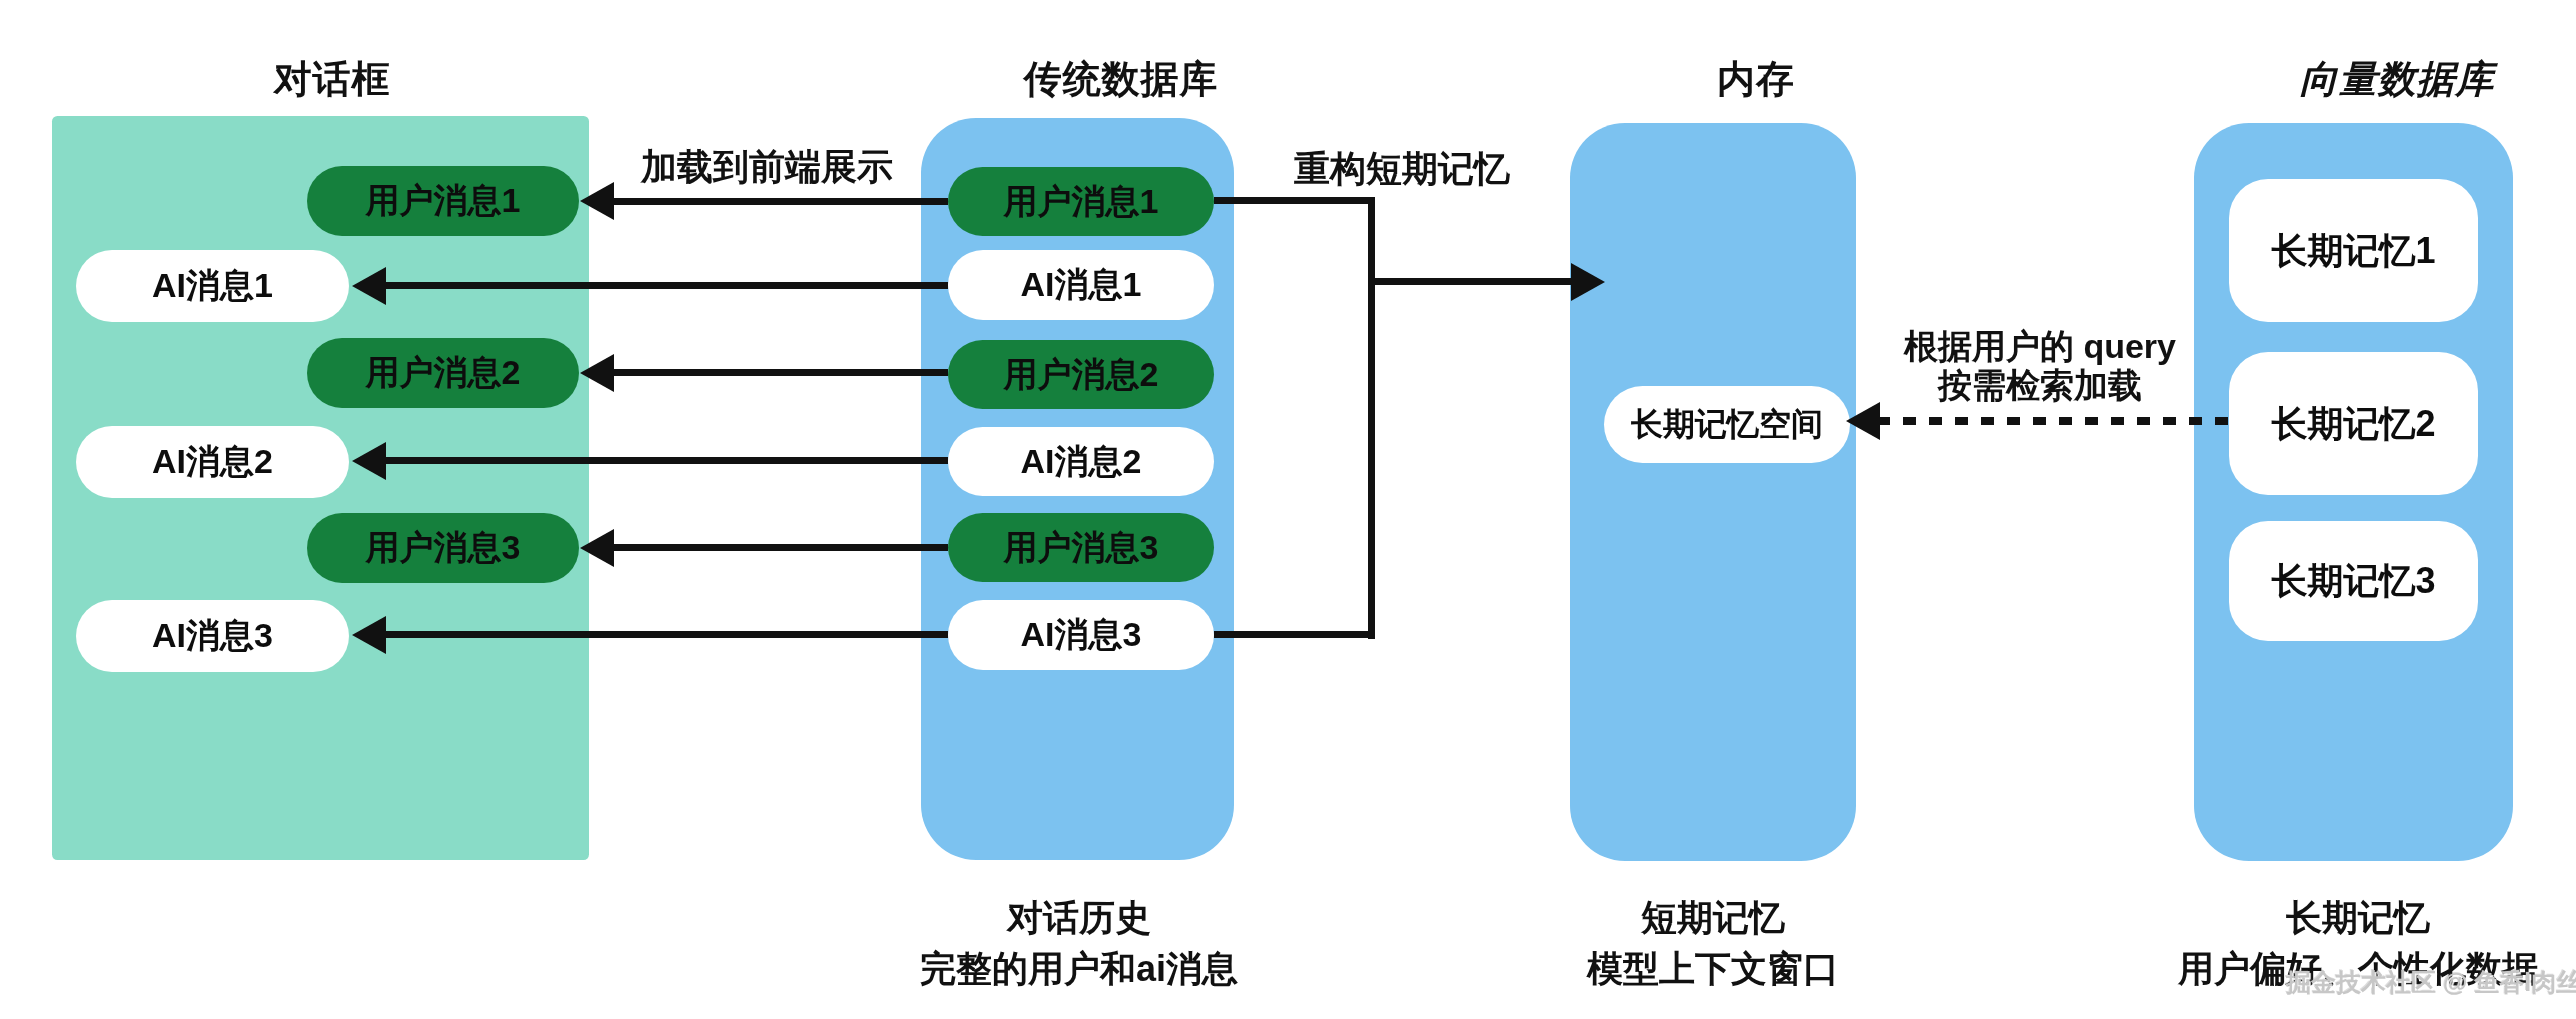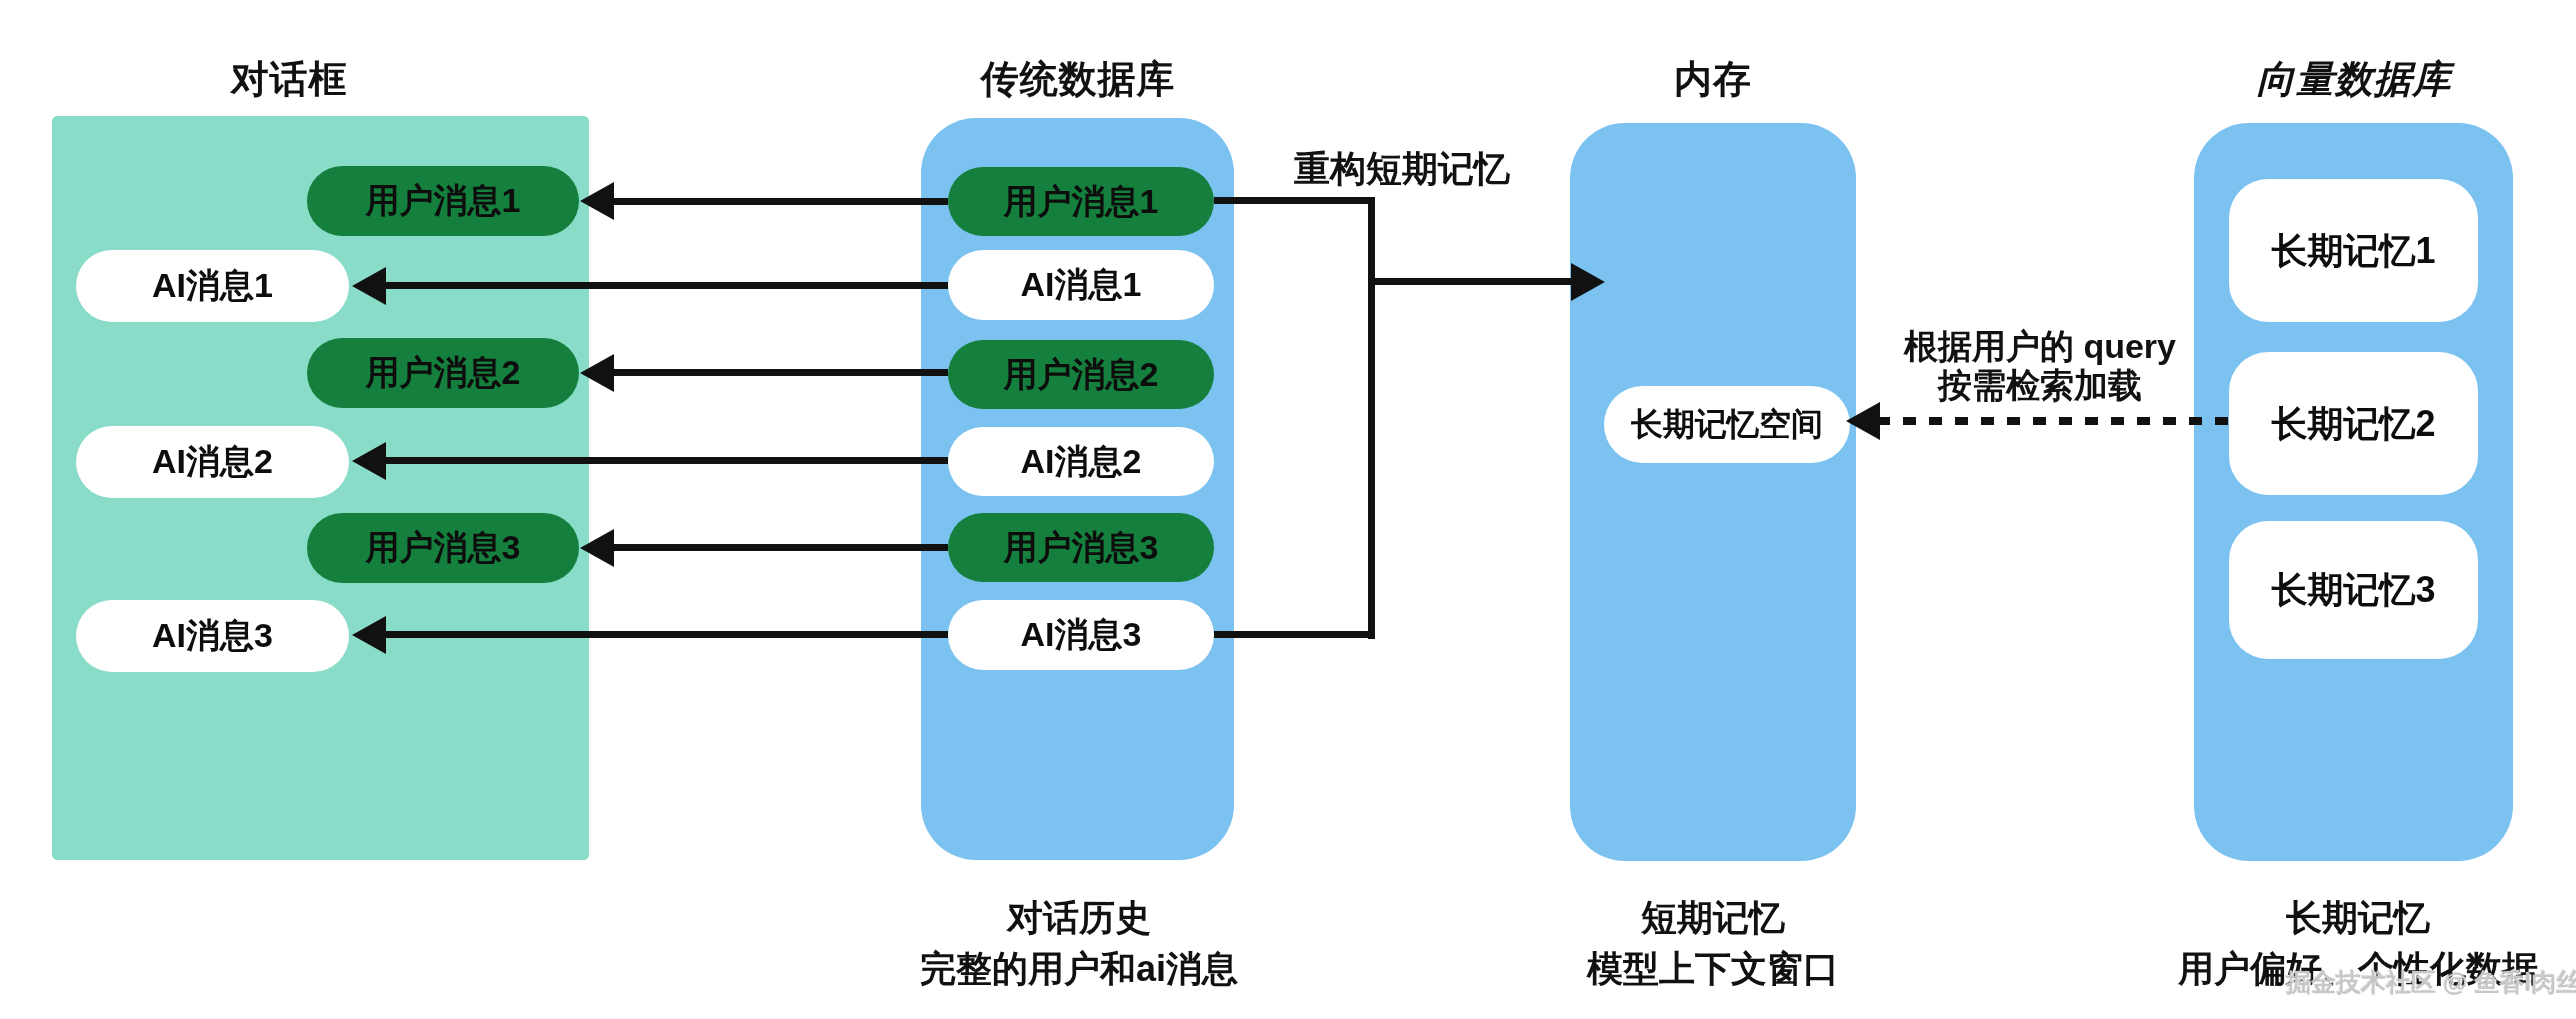"对话框" .abs { margin-left: none -> 43px }
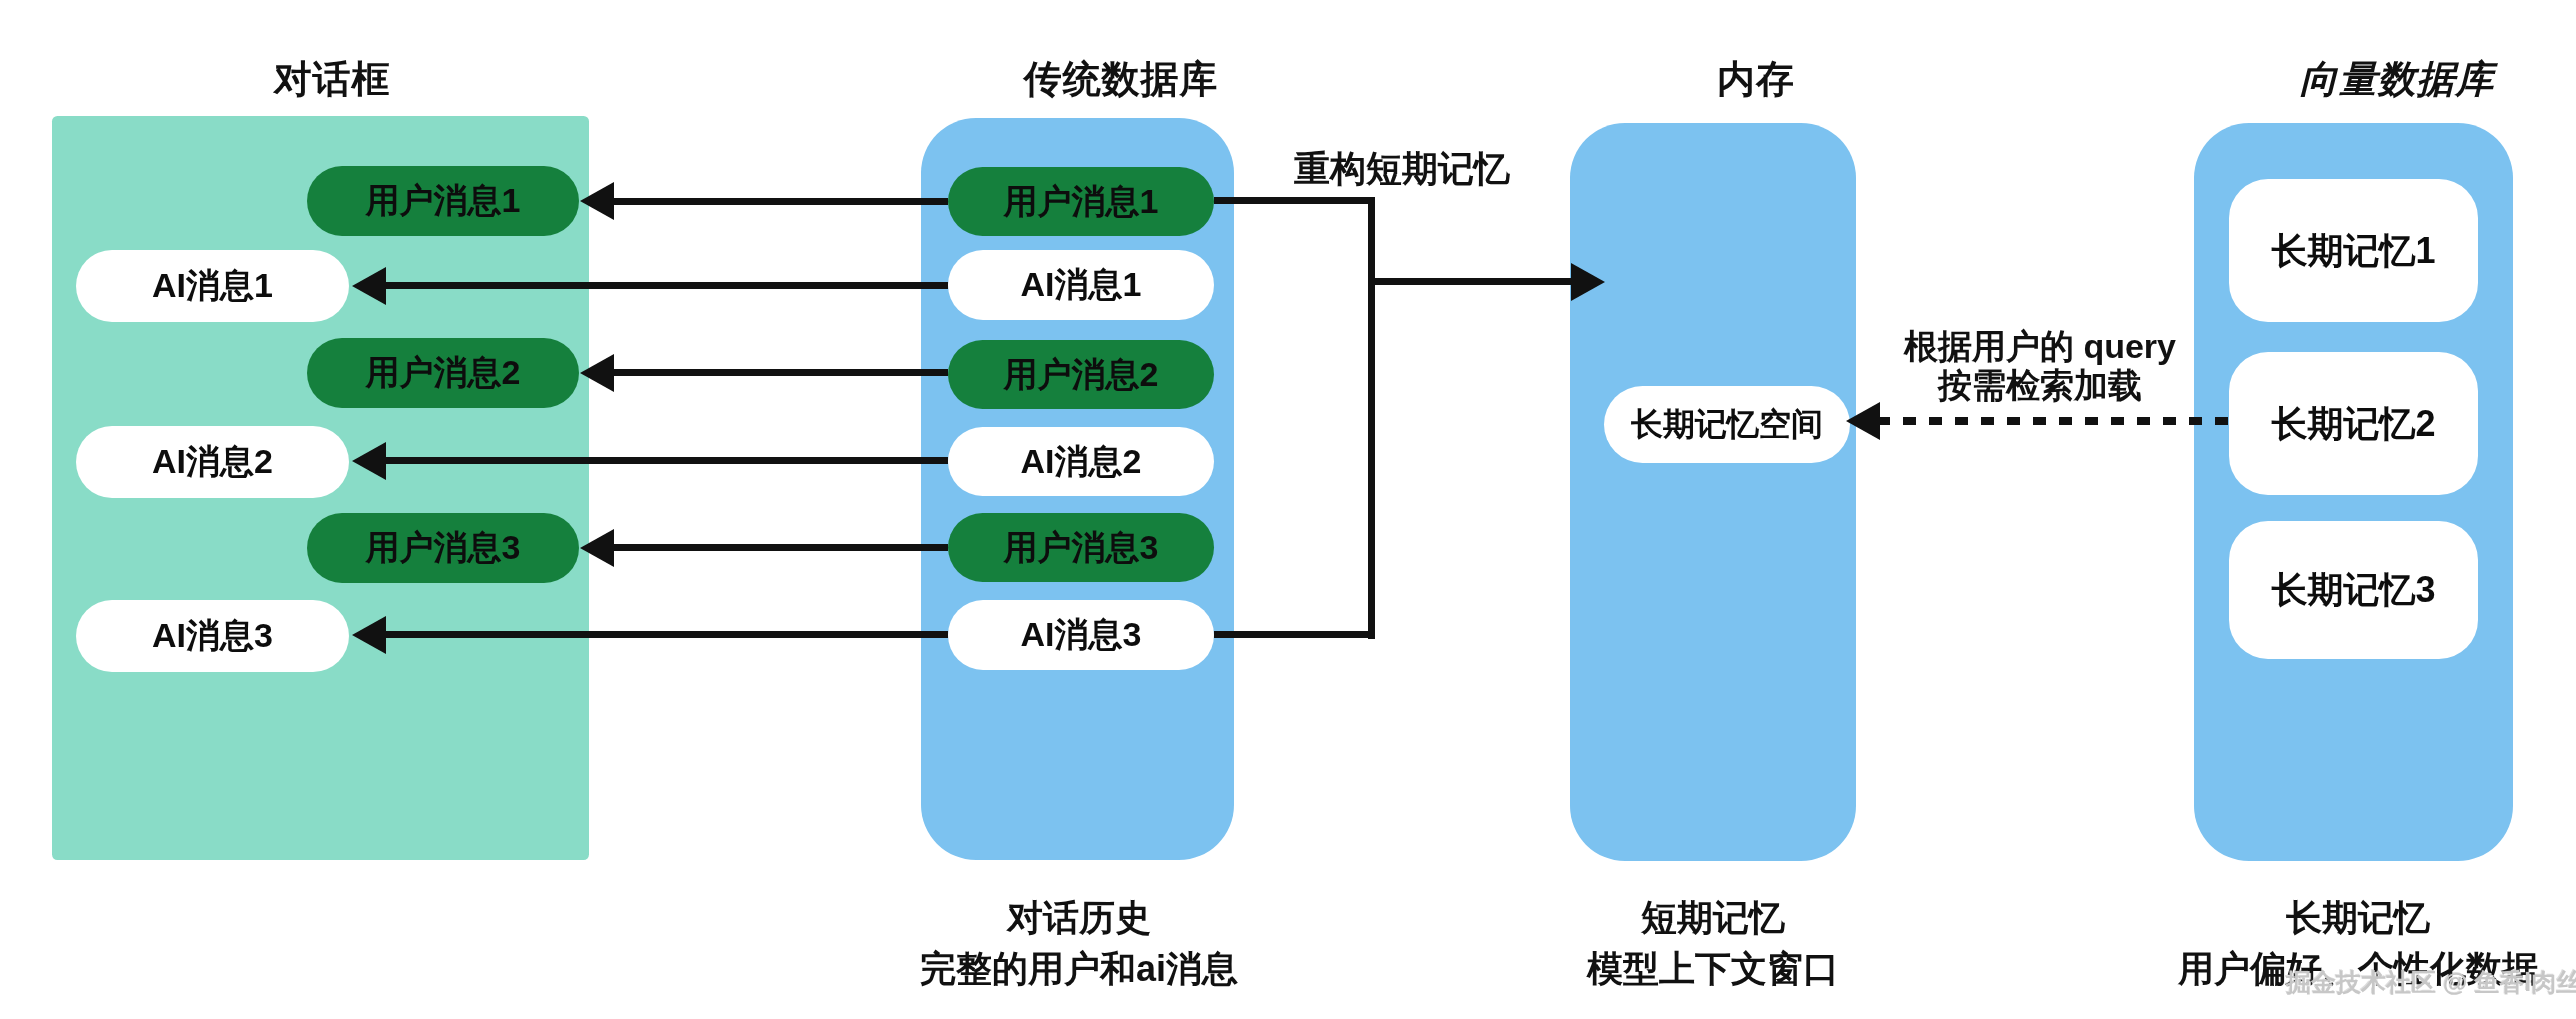"加载到前端展示" div.flow-label { html: none -> <div>加载到前端展示</div> }
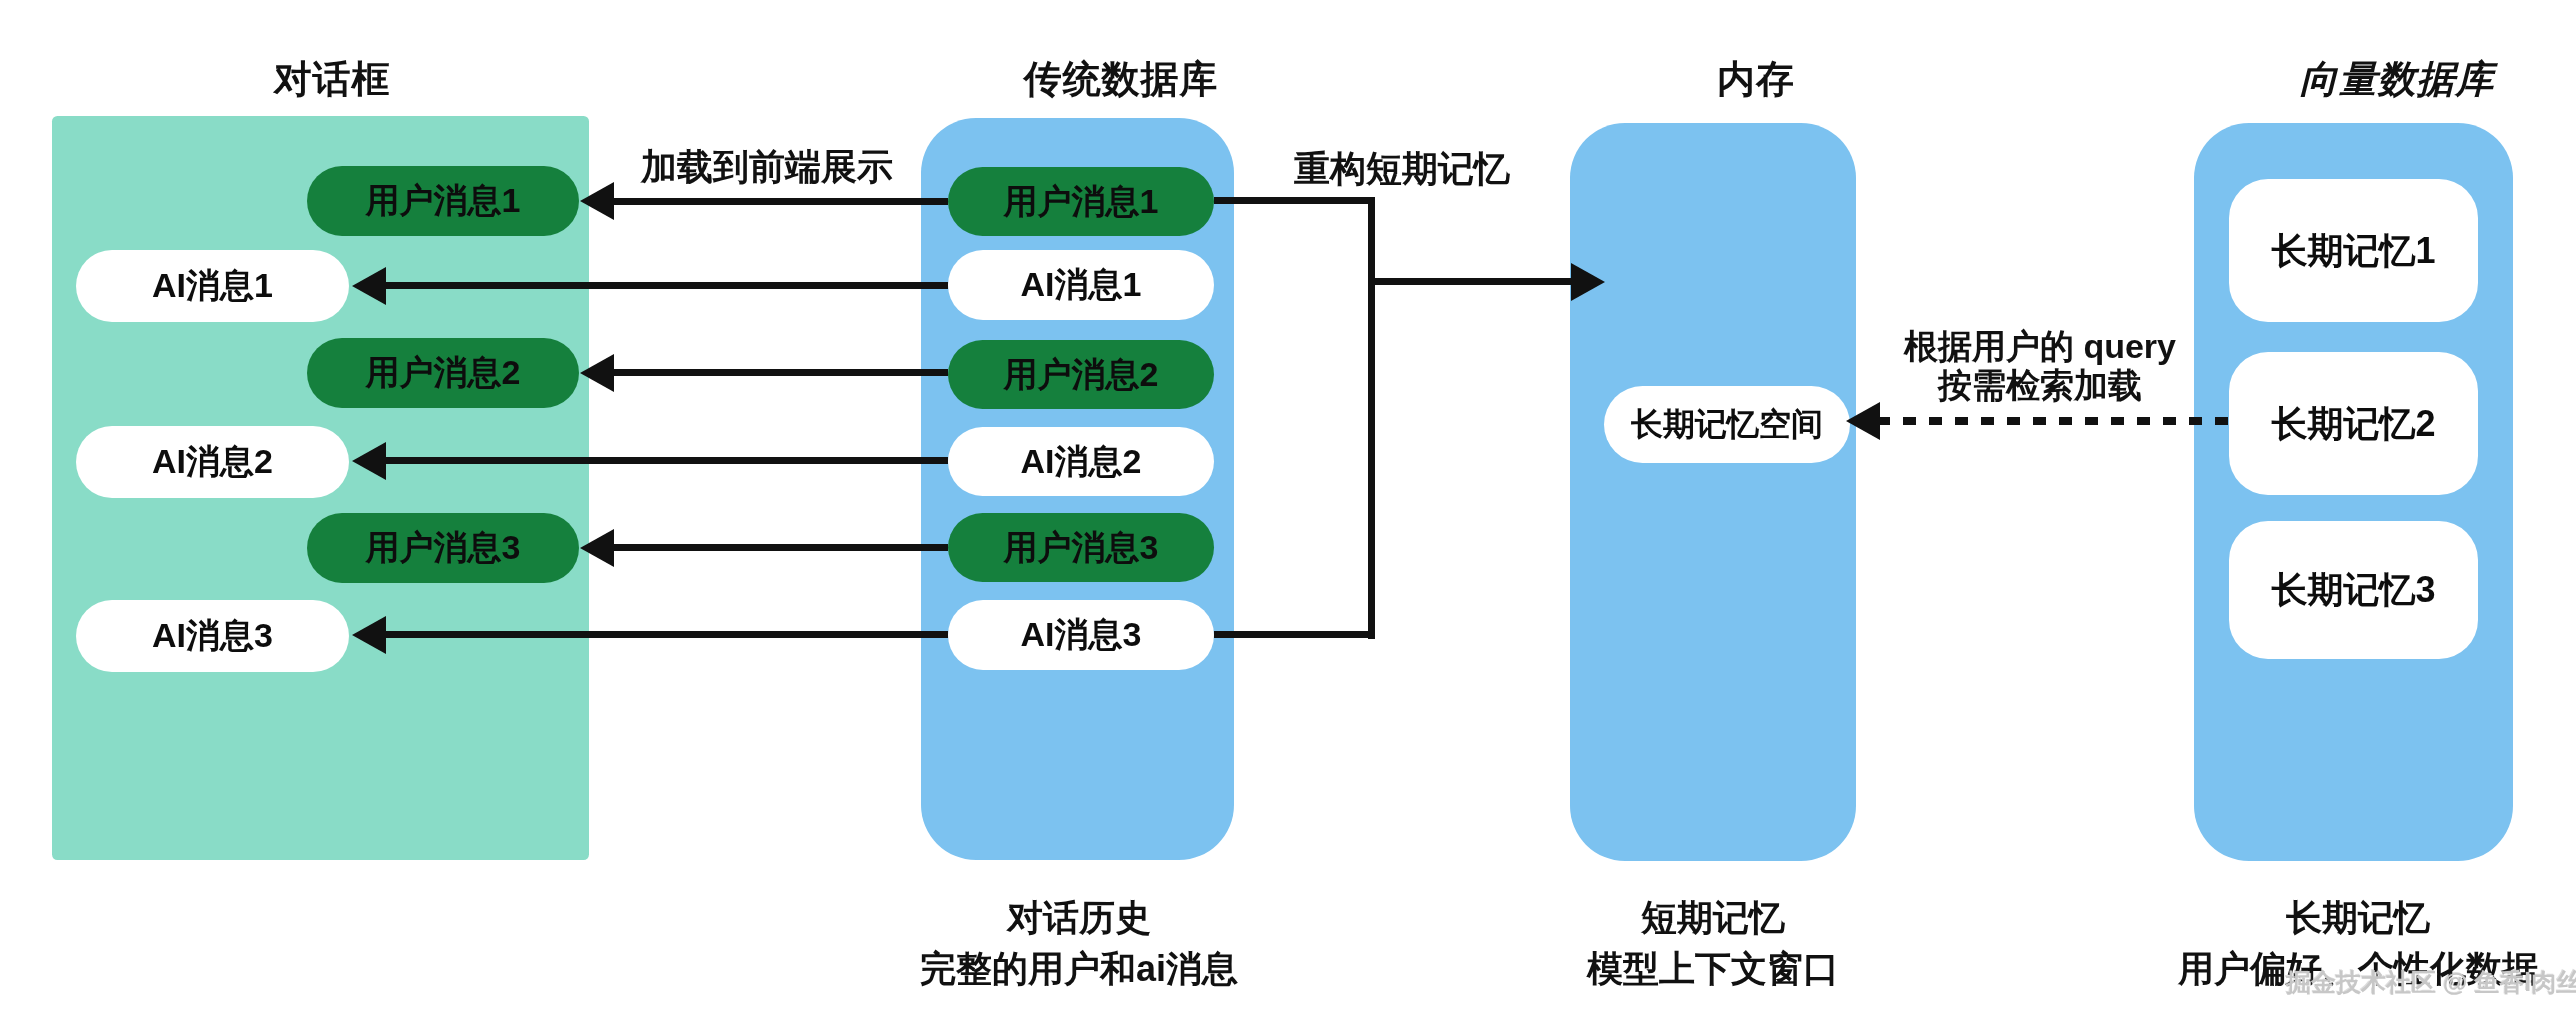"长期记忆3" div.membox { height: 138px -> 120px }
